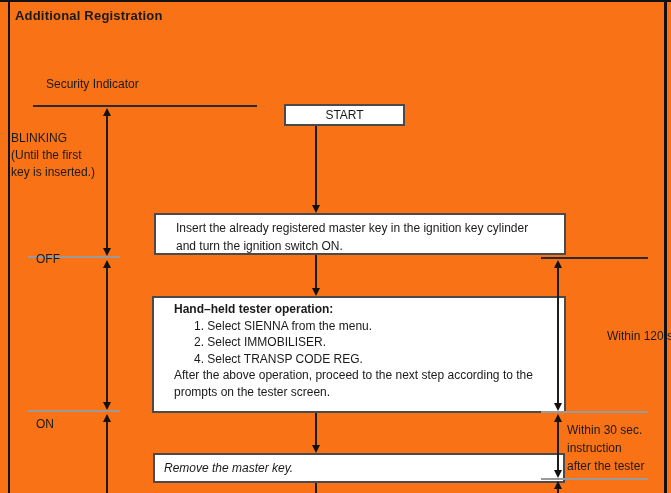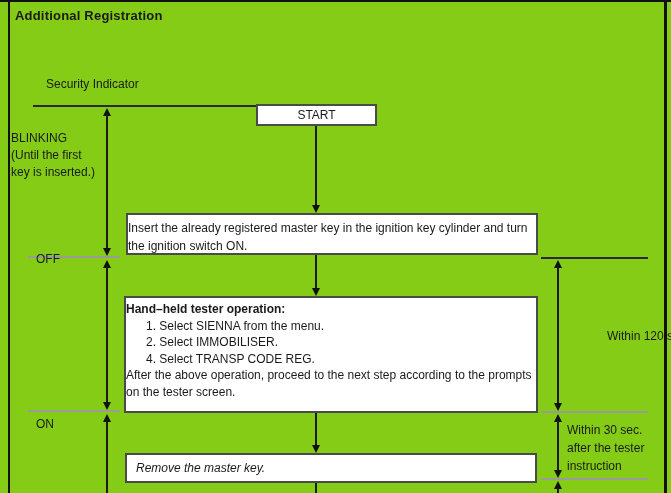"Additional Registration" #page { background: #84cc16 -> #f97316 }
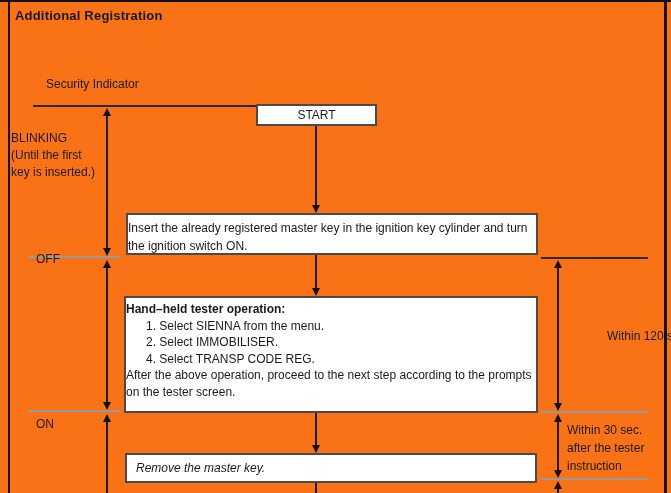"START" .box { margin-left: none -> 28px }
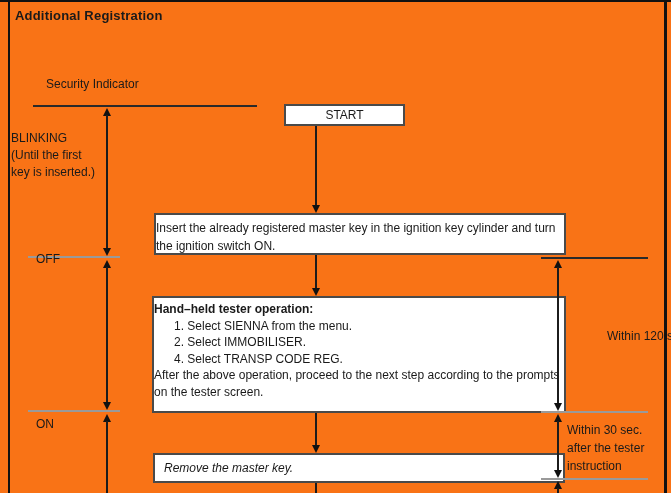"Insert the already registered master" .box .pad { padding: 4px 0 -> 4px 20px }
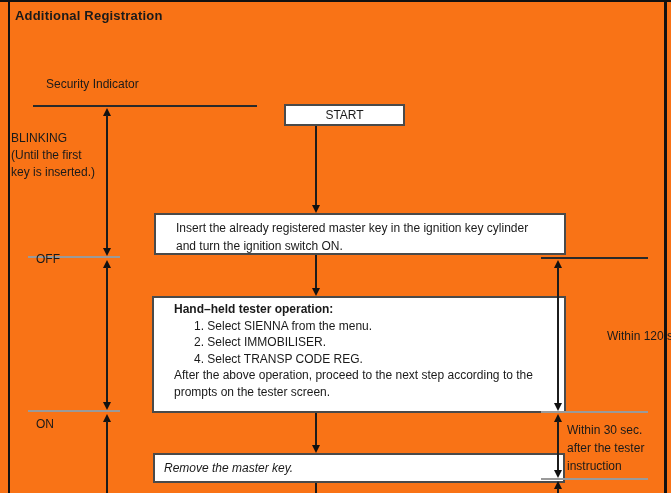"after the tester" div { order: before "instruction" -> after "instruction" }
